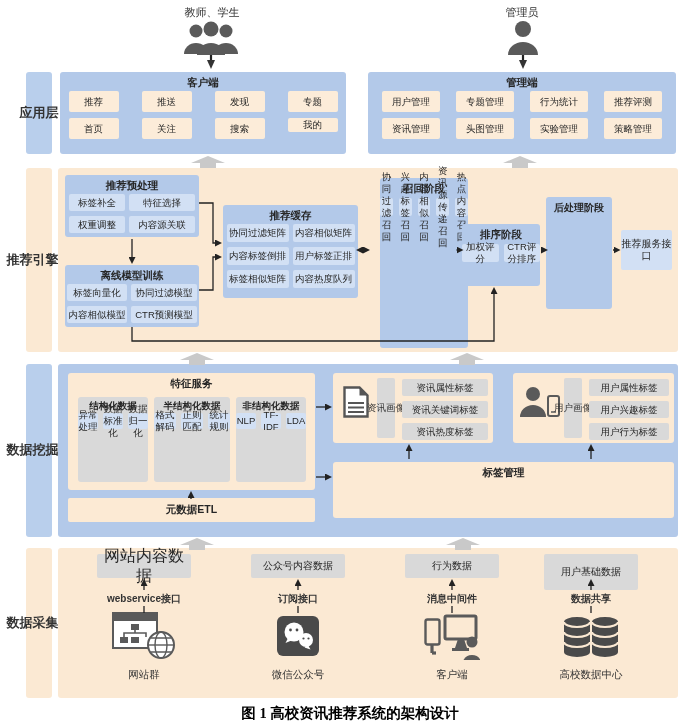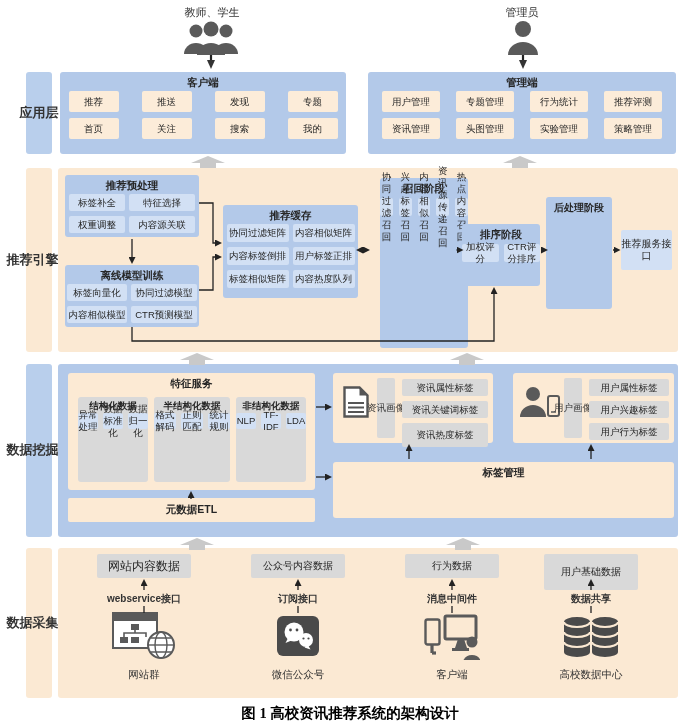"我的" div.item { height: 21px -> 14px }
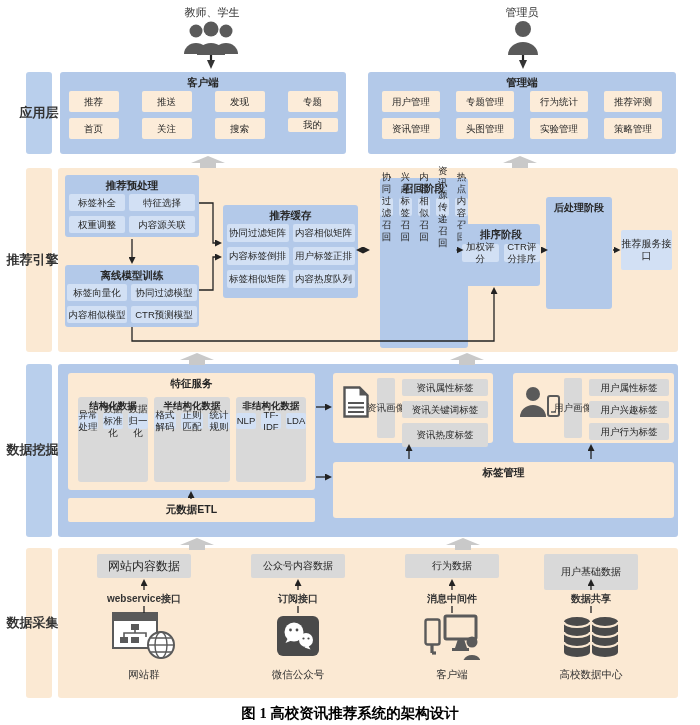"资讯热度标签" div.item { height: 24px -> 17px }
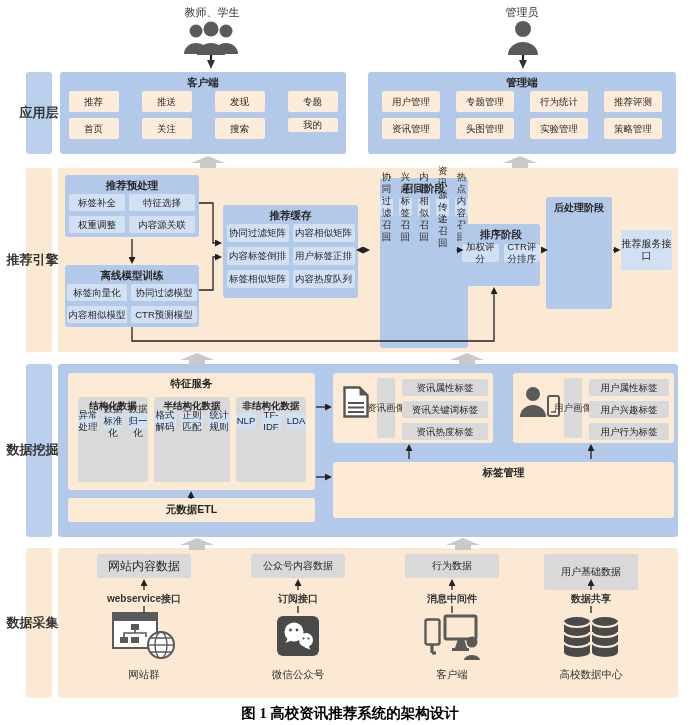"网站内容数据" div.item { font-size: 12px -> 16px }
